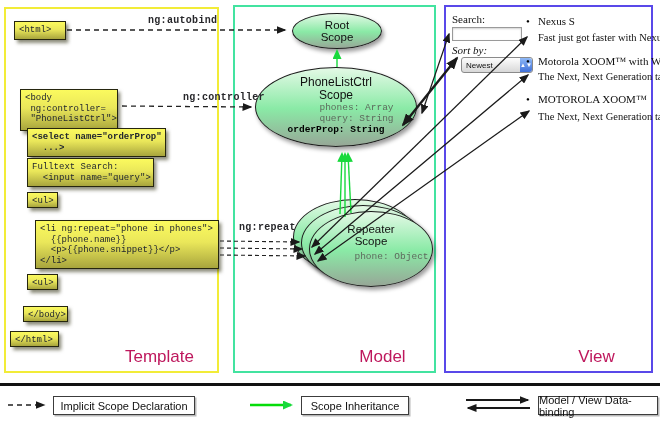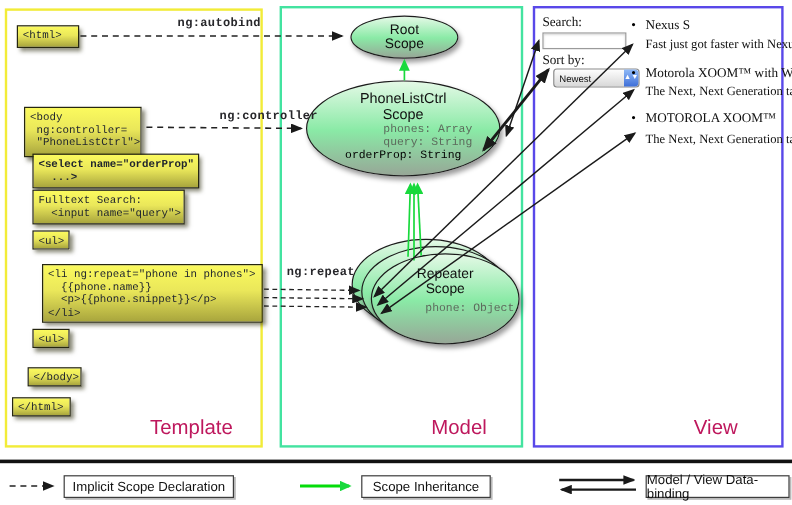"Sort by:" div.vlabel { font-style: none -> italic }
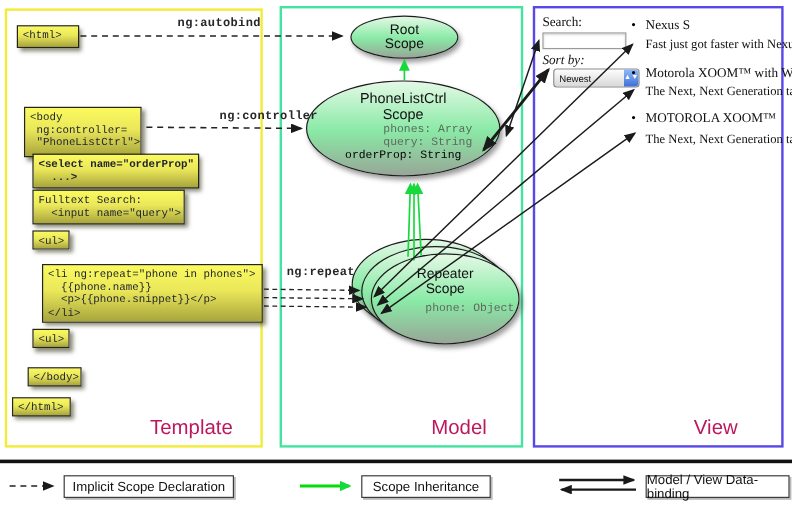"orderProp: String" .ellipse .eprop-bold { font-weight: normal -> bold }
